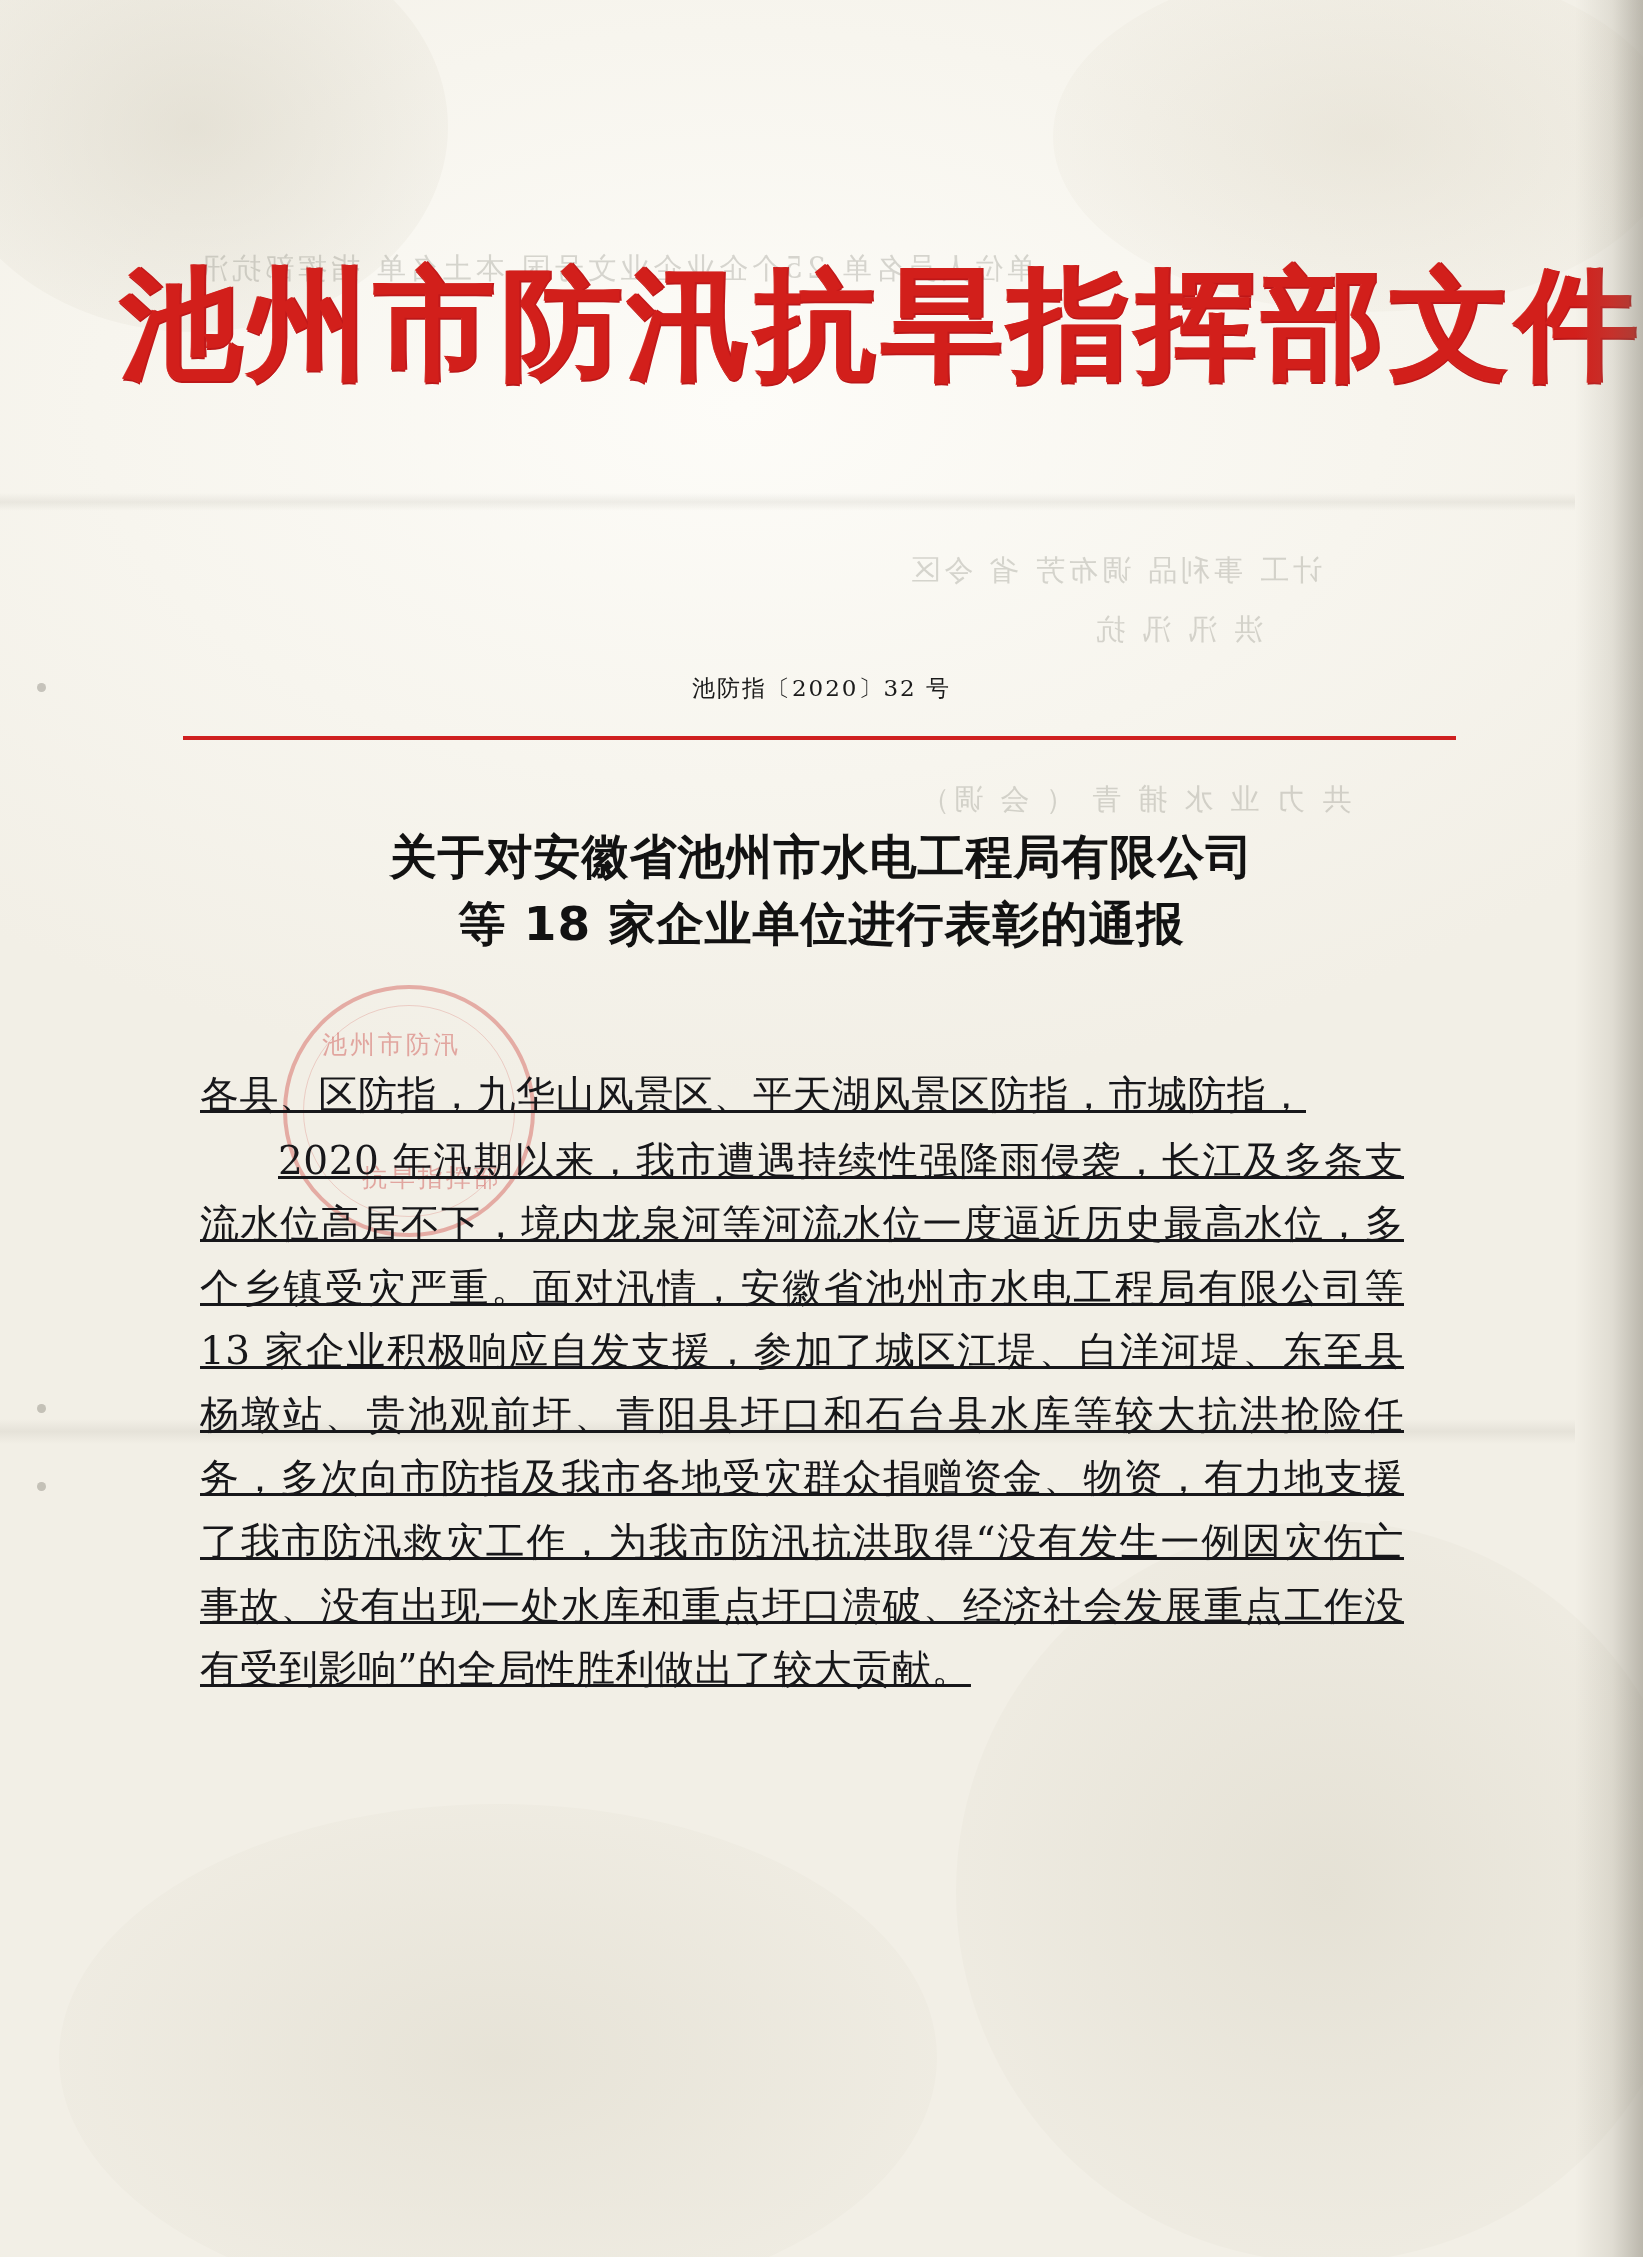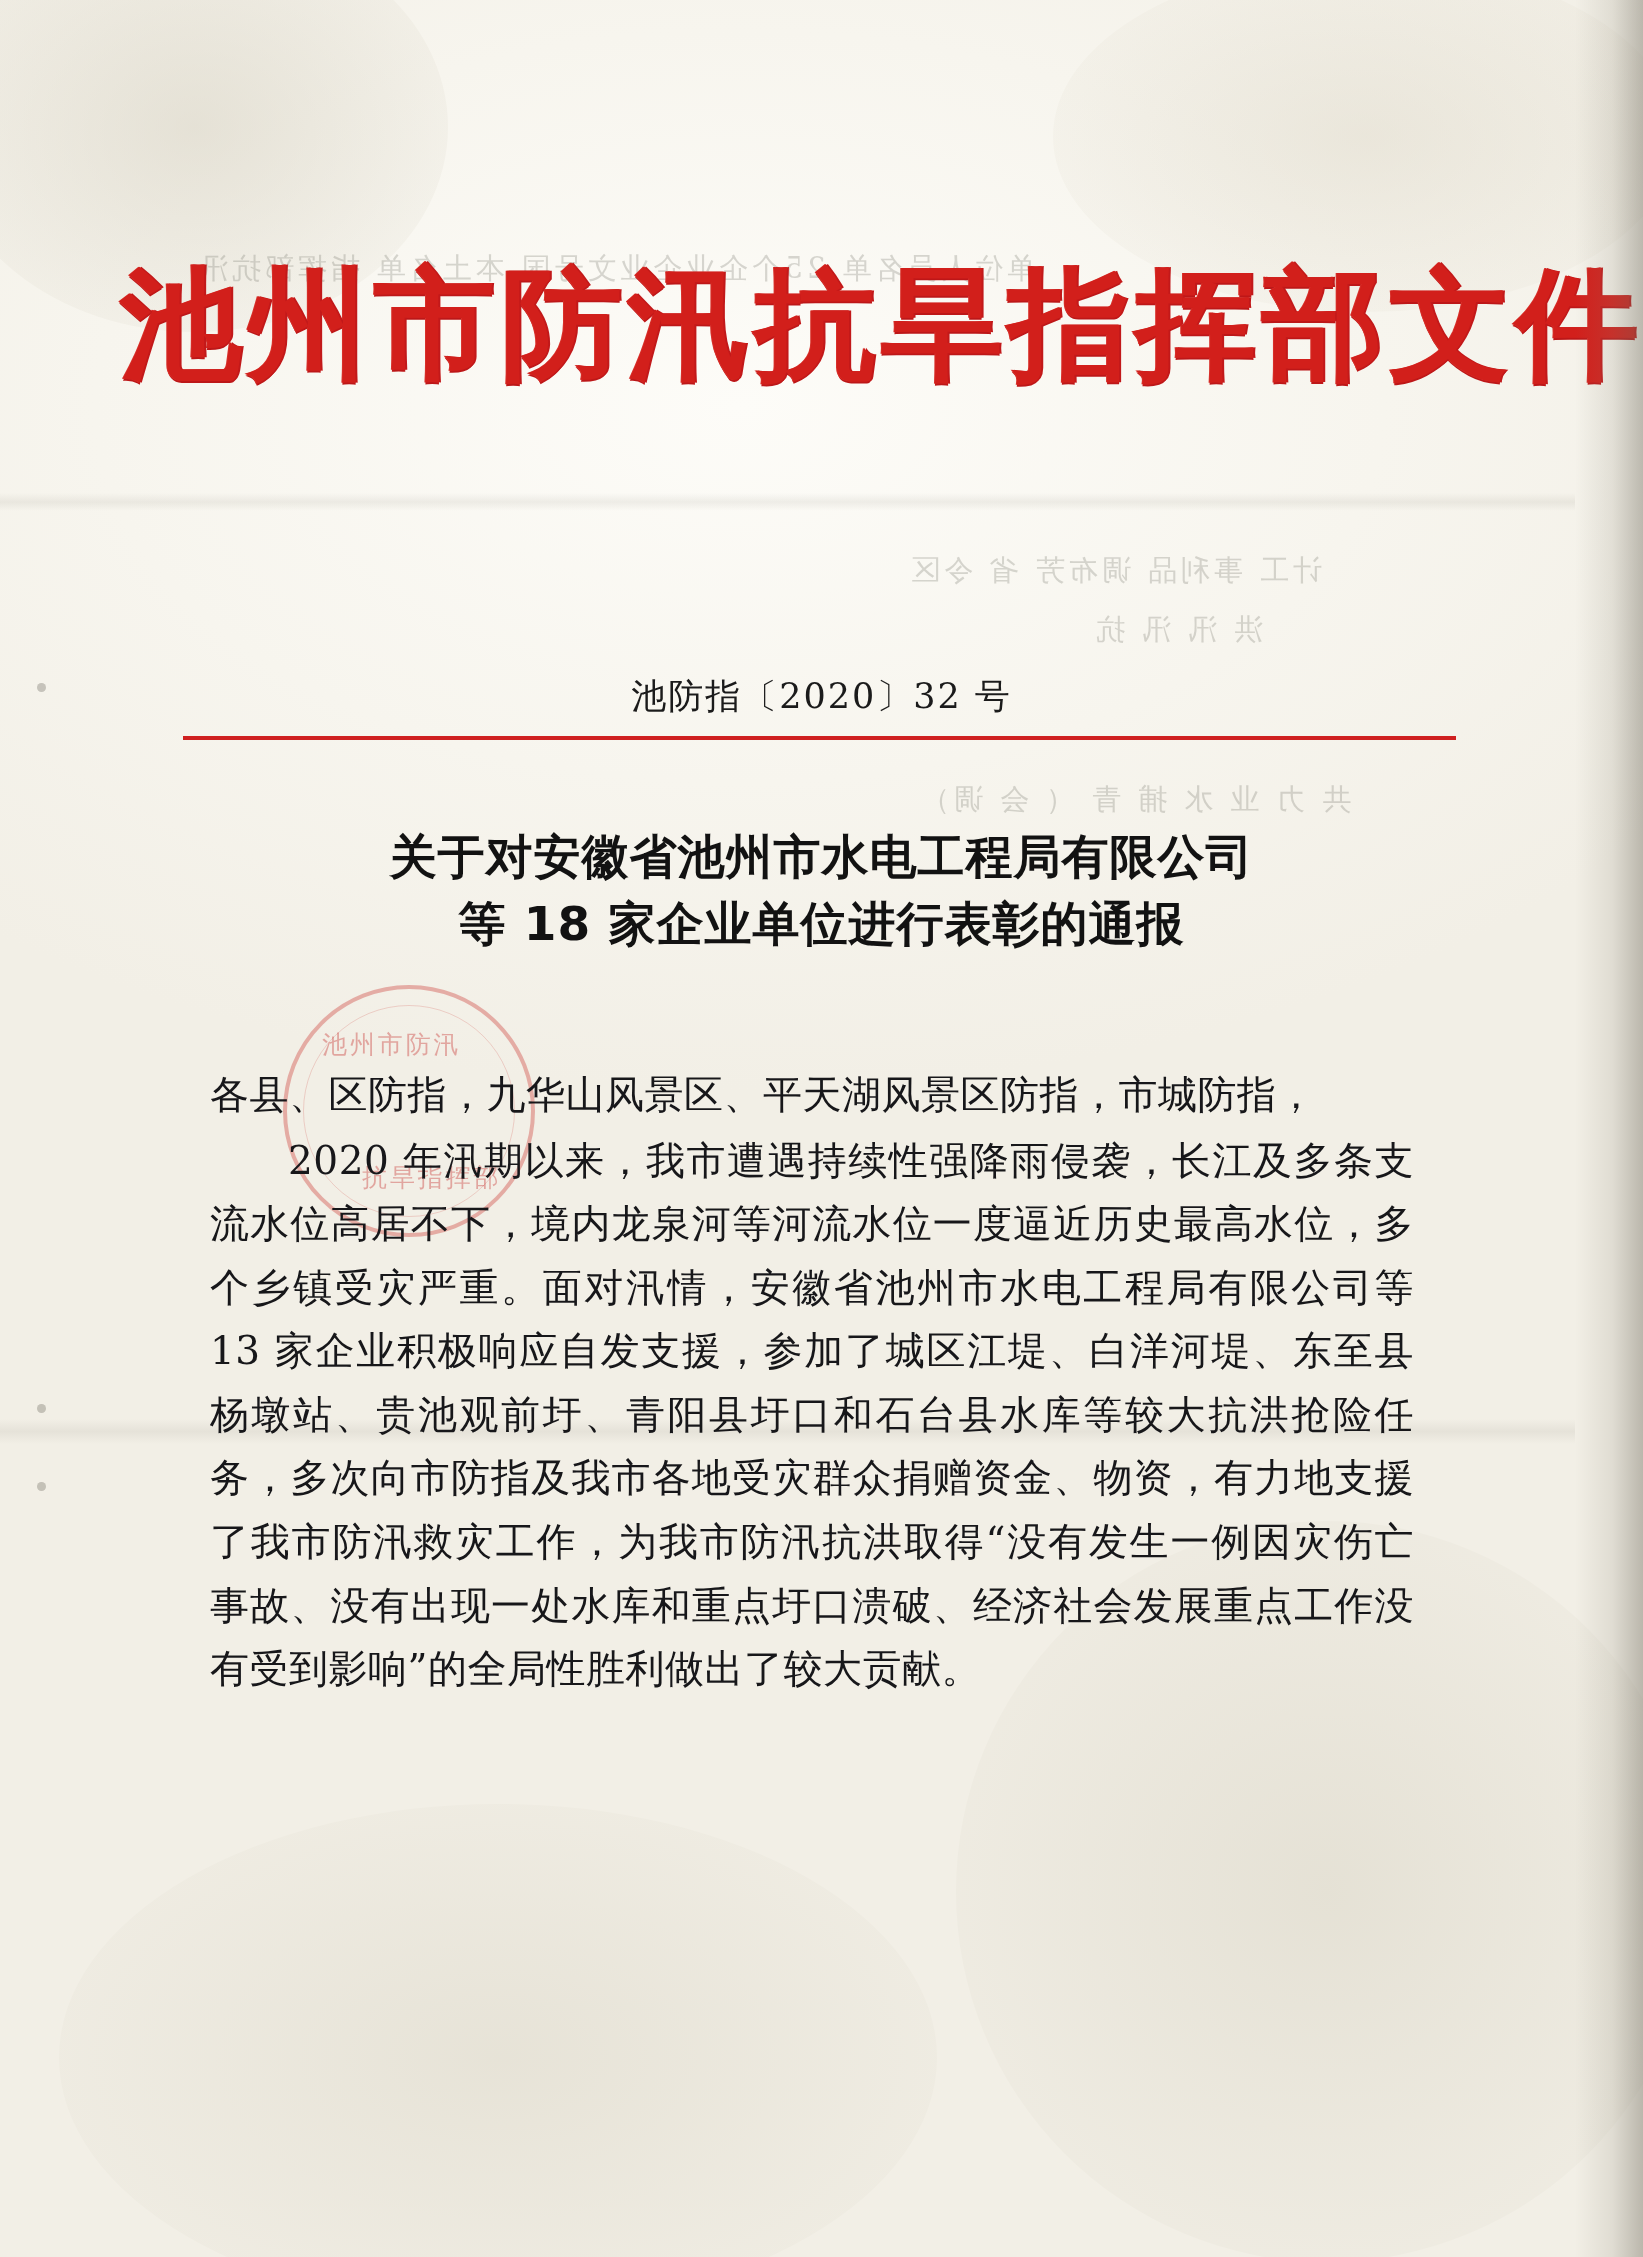"池防指〔2020〕32 号" .docnum { font-size: 35px -> 23px }
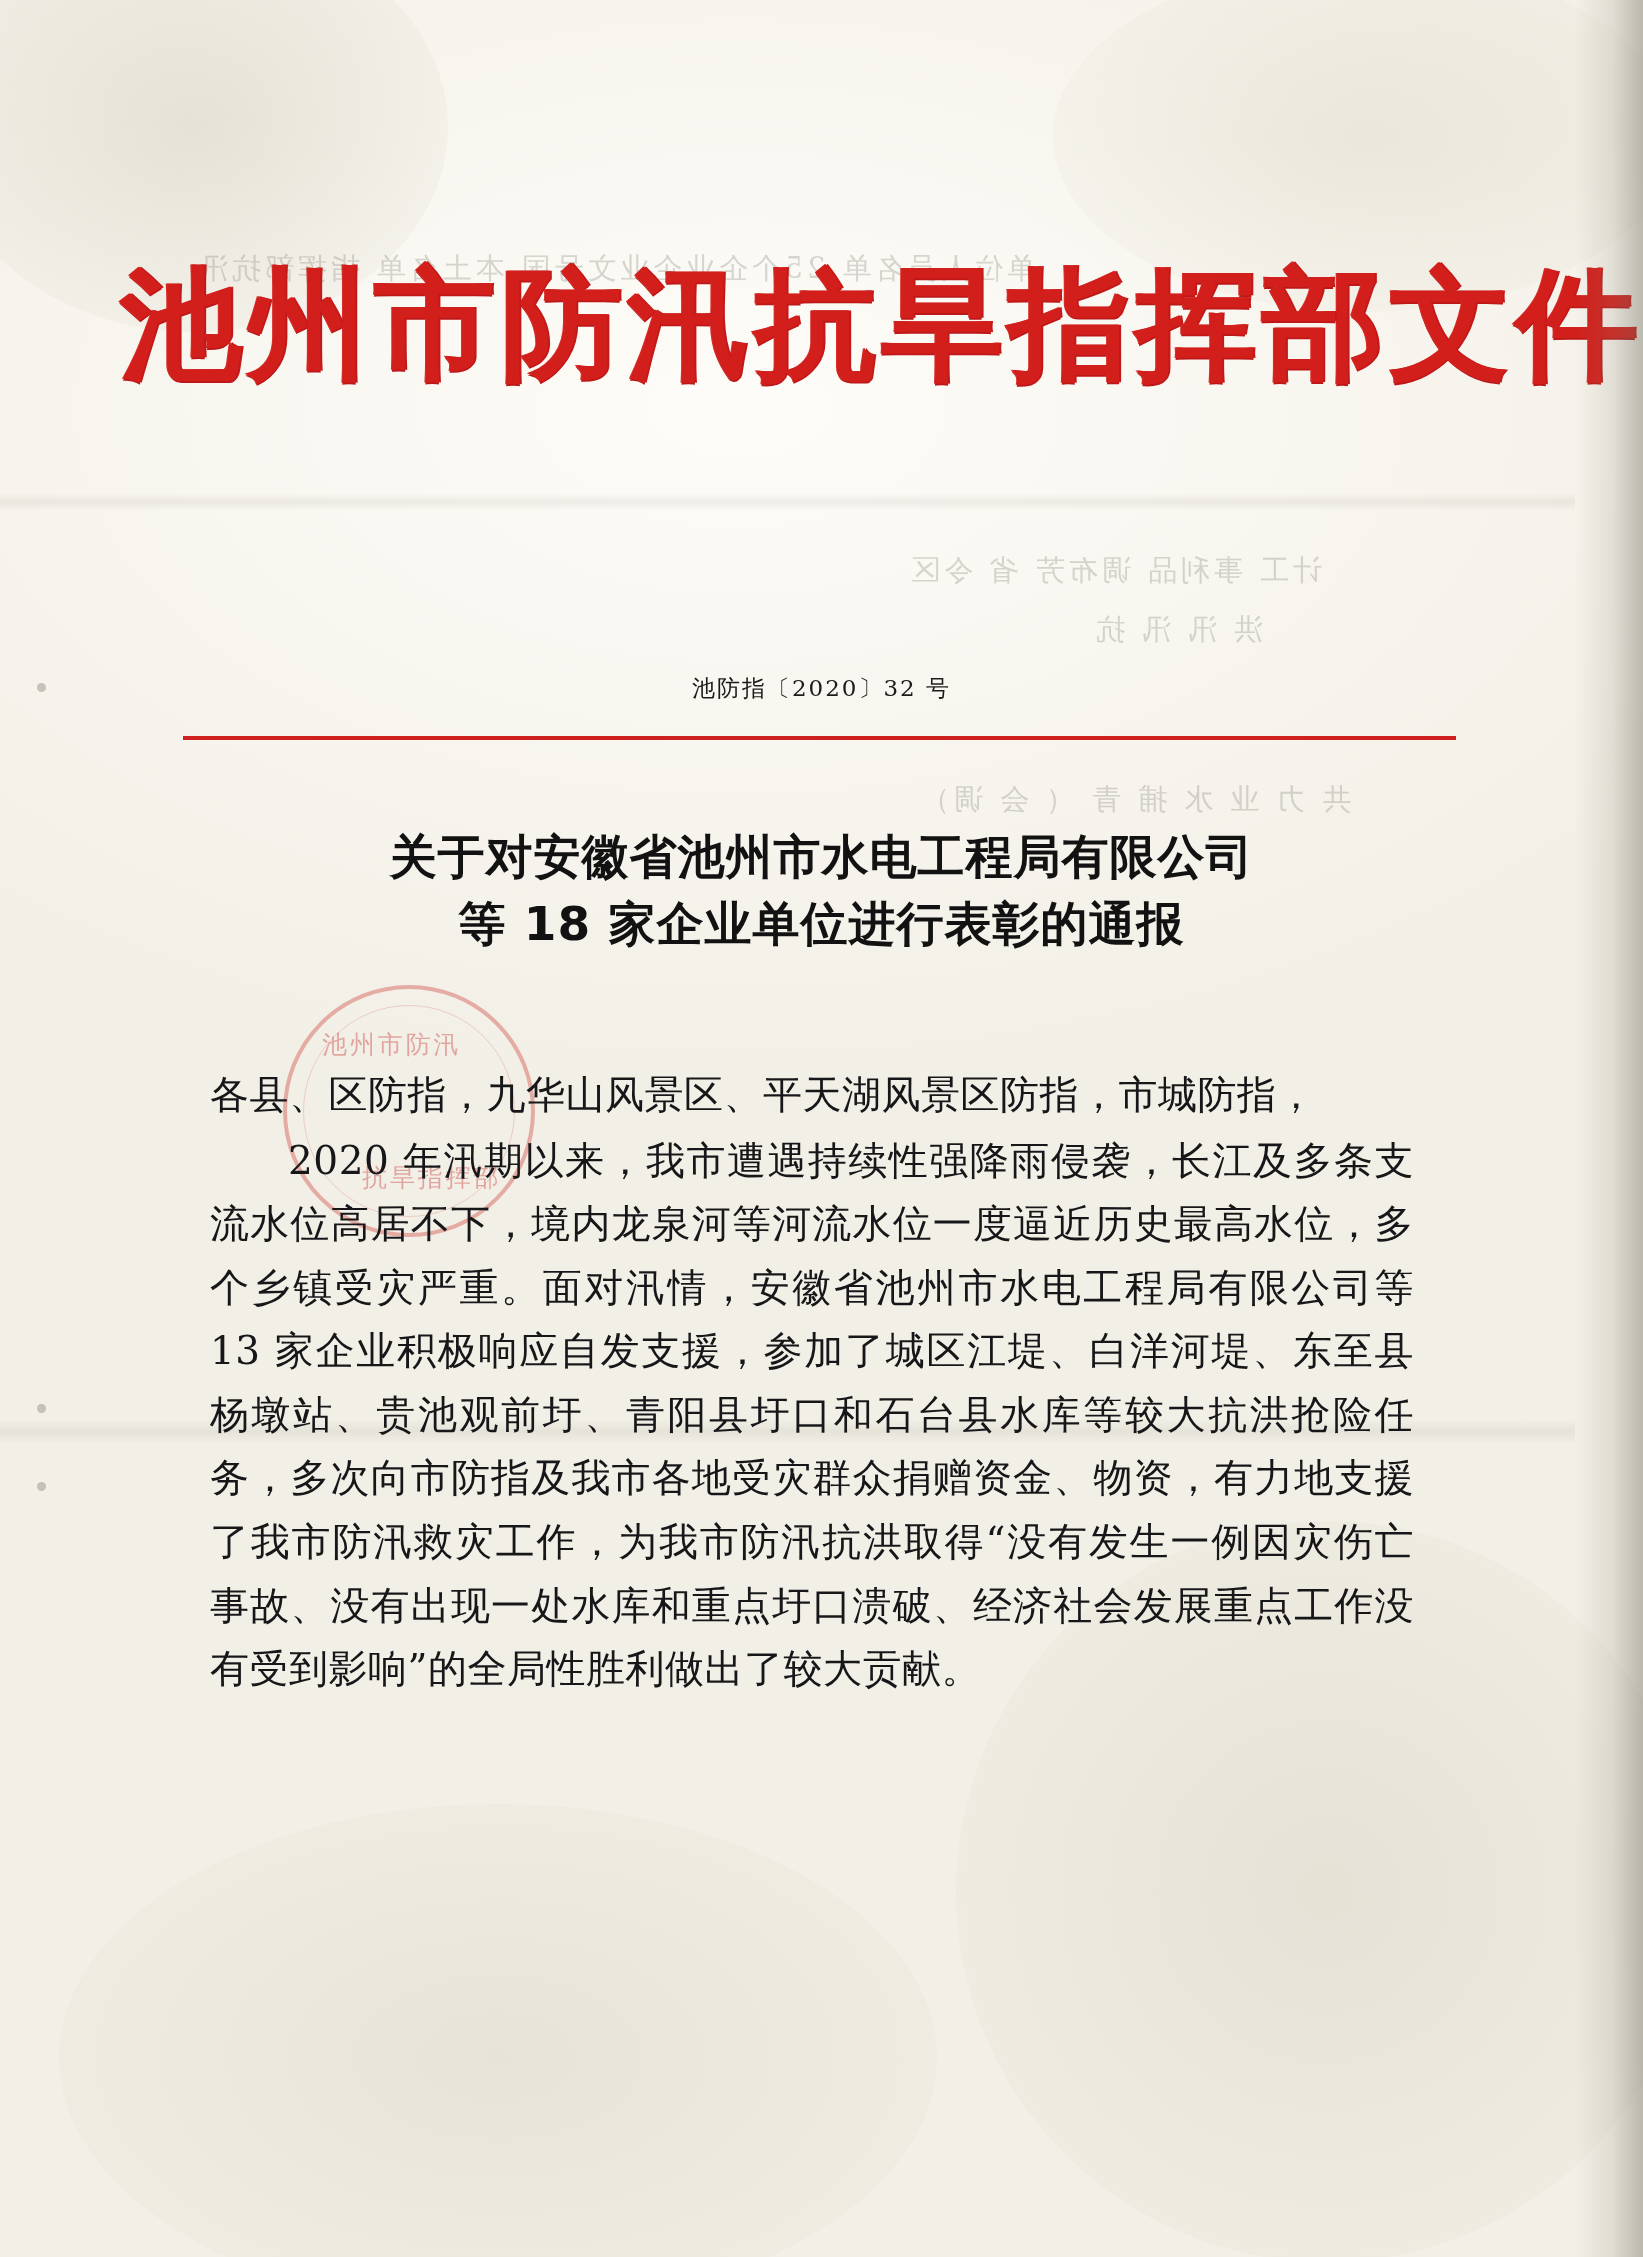"各县、区防指，九华山风景区、平天湖风景区防指，市城防指，" .body-block { left: 210px -> 200px; text-decoration: none -> underline }
